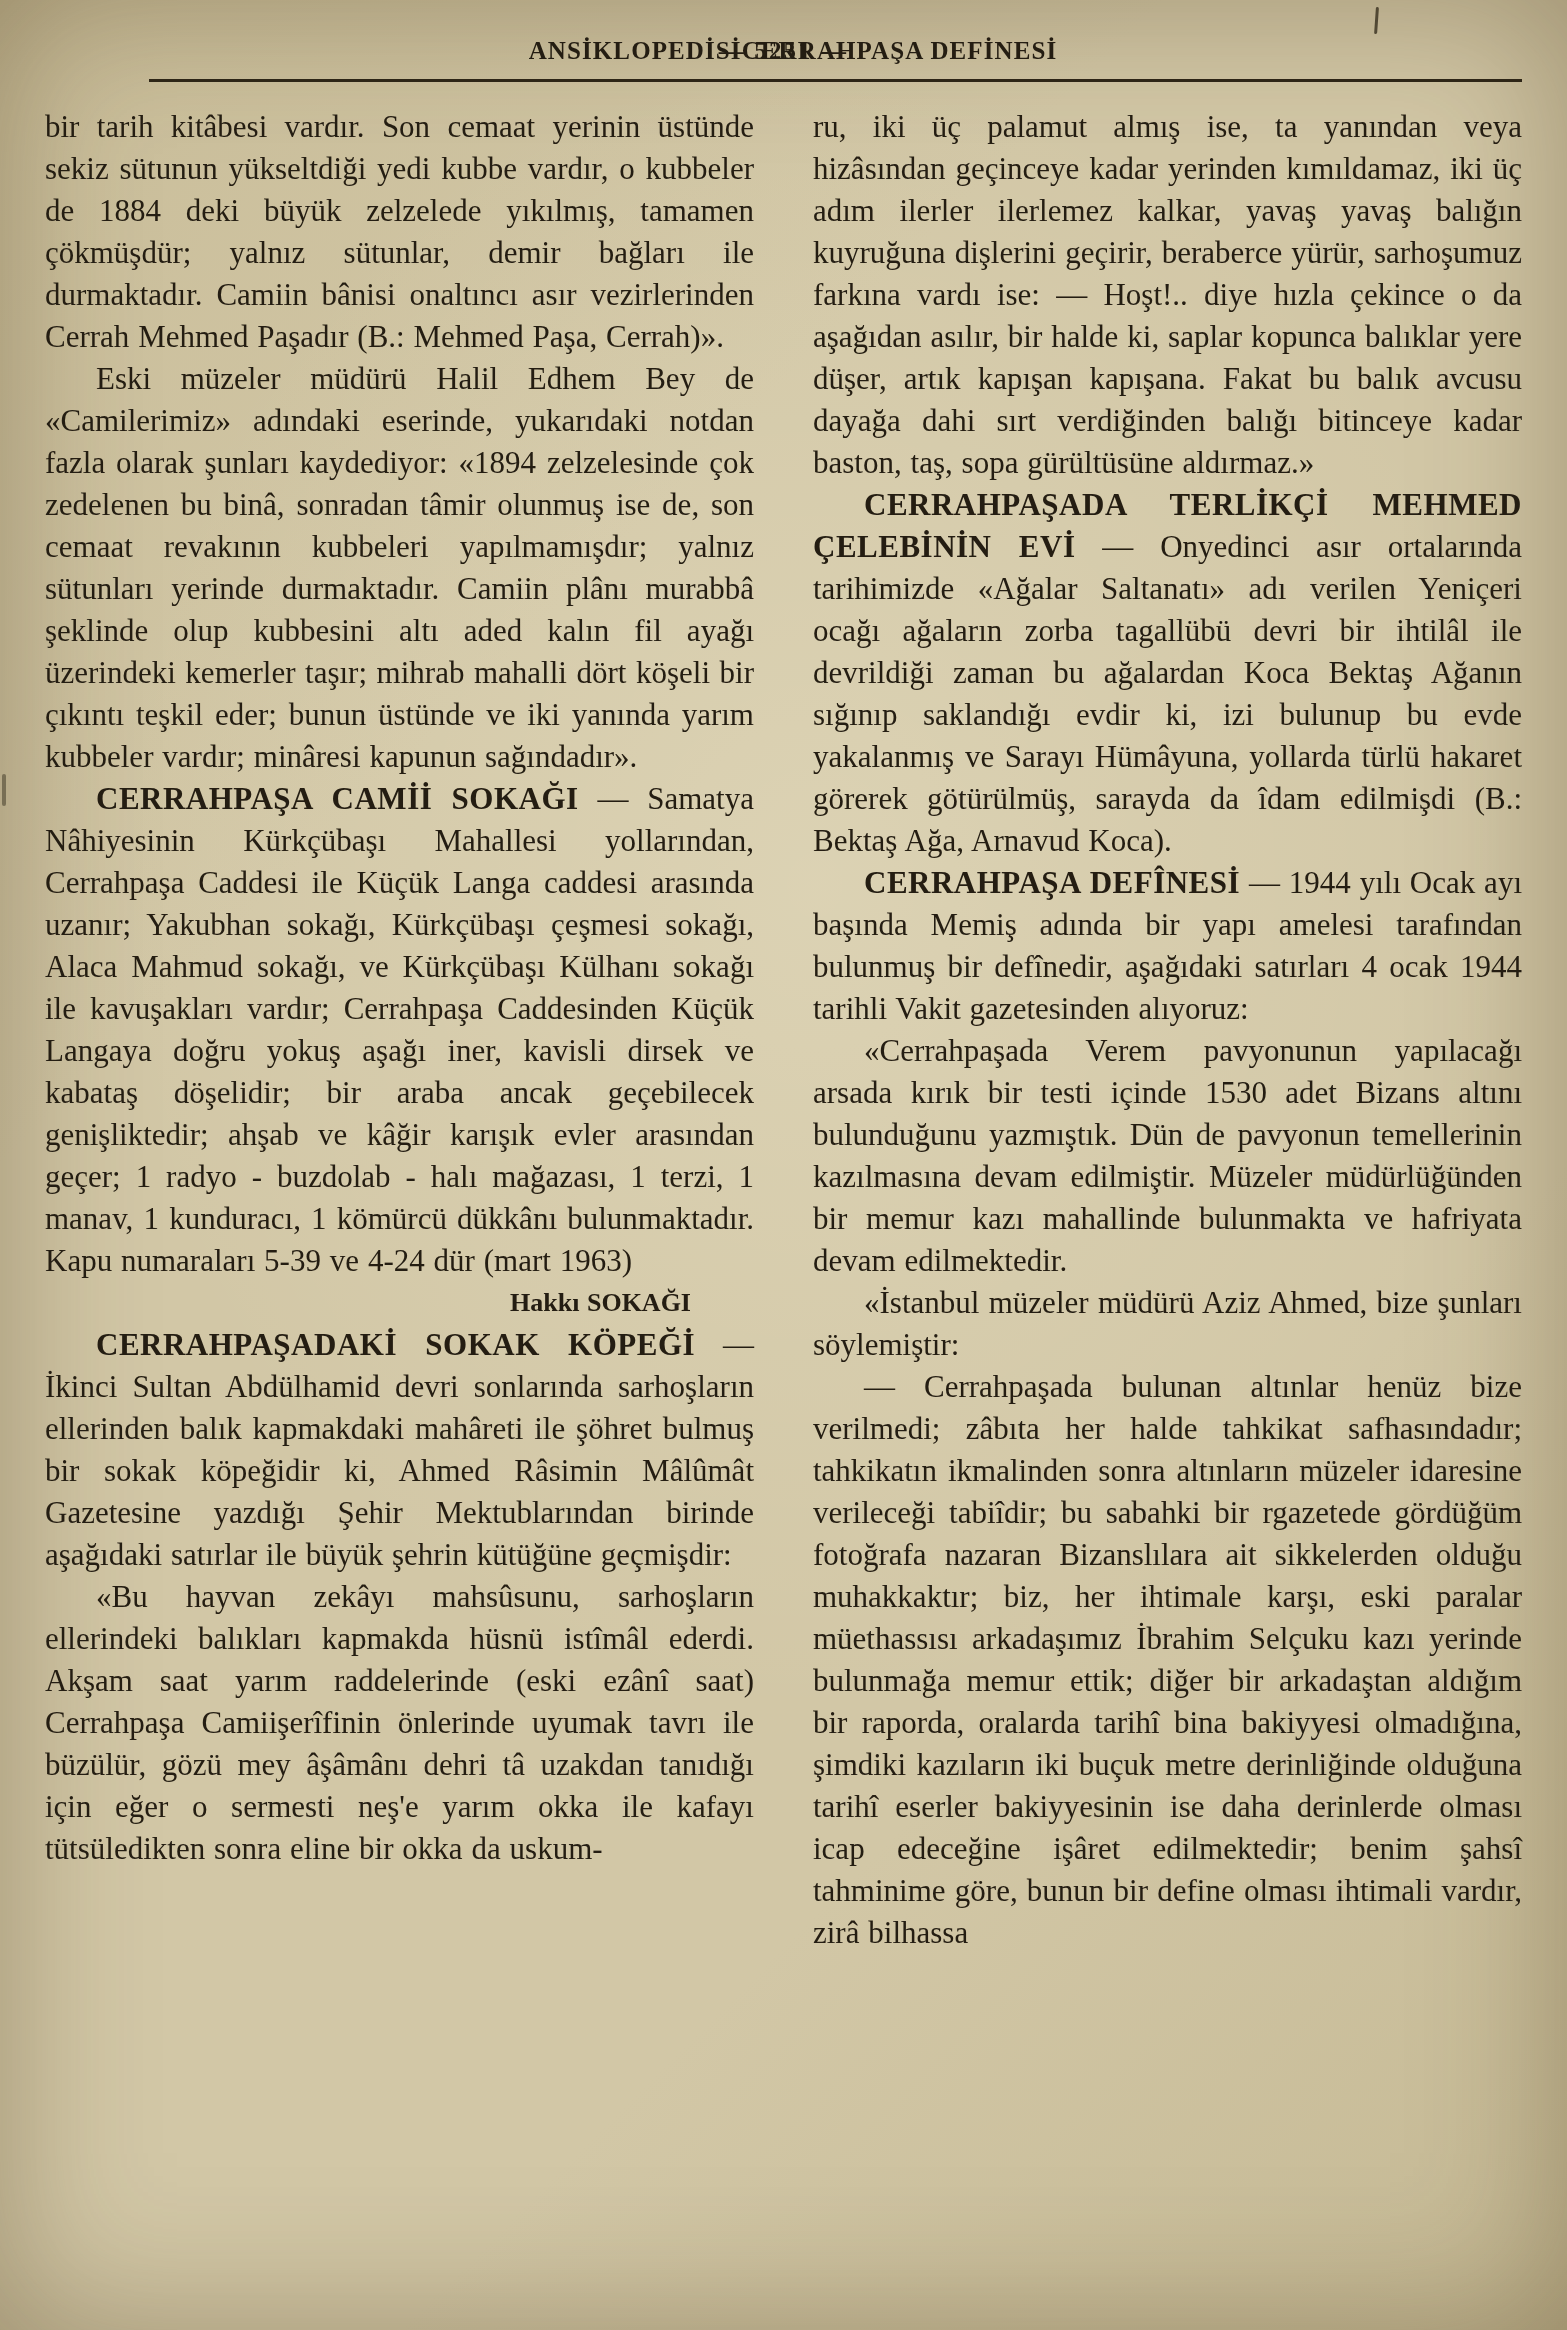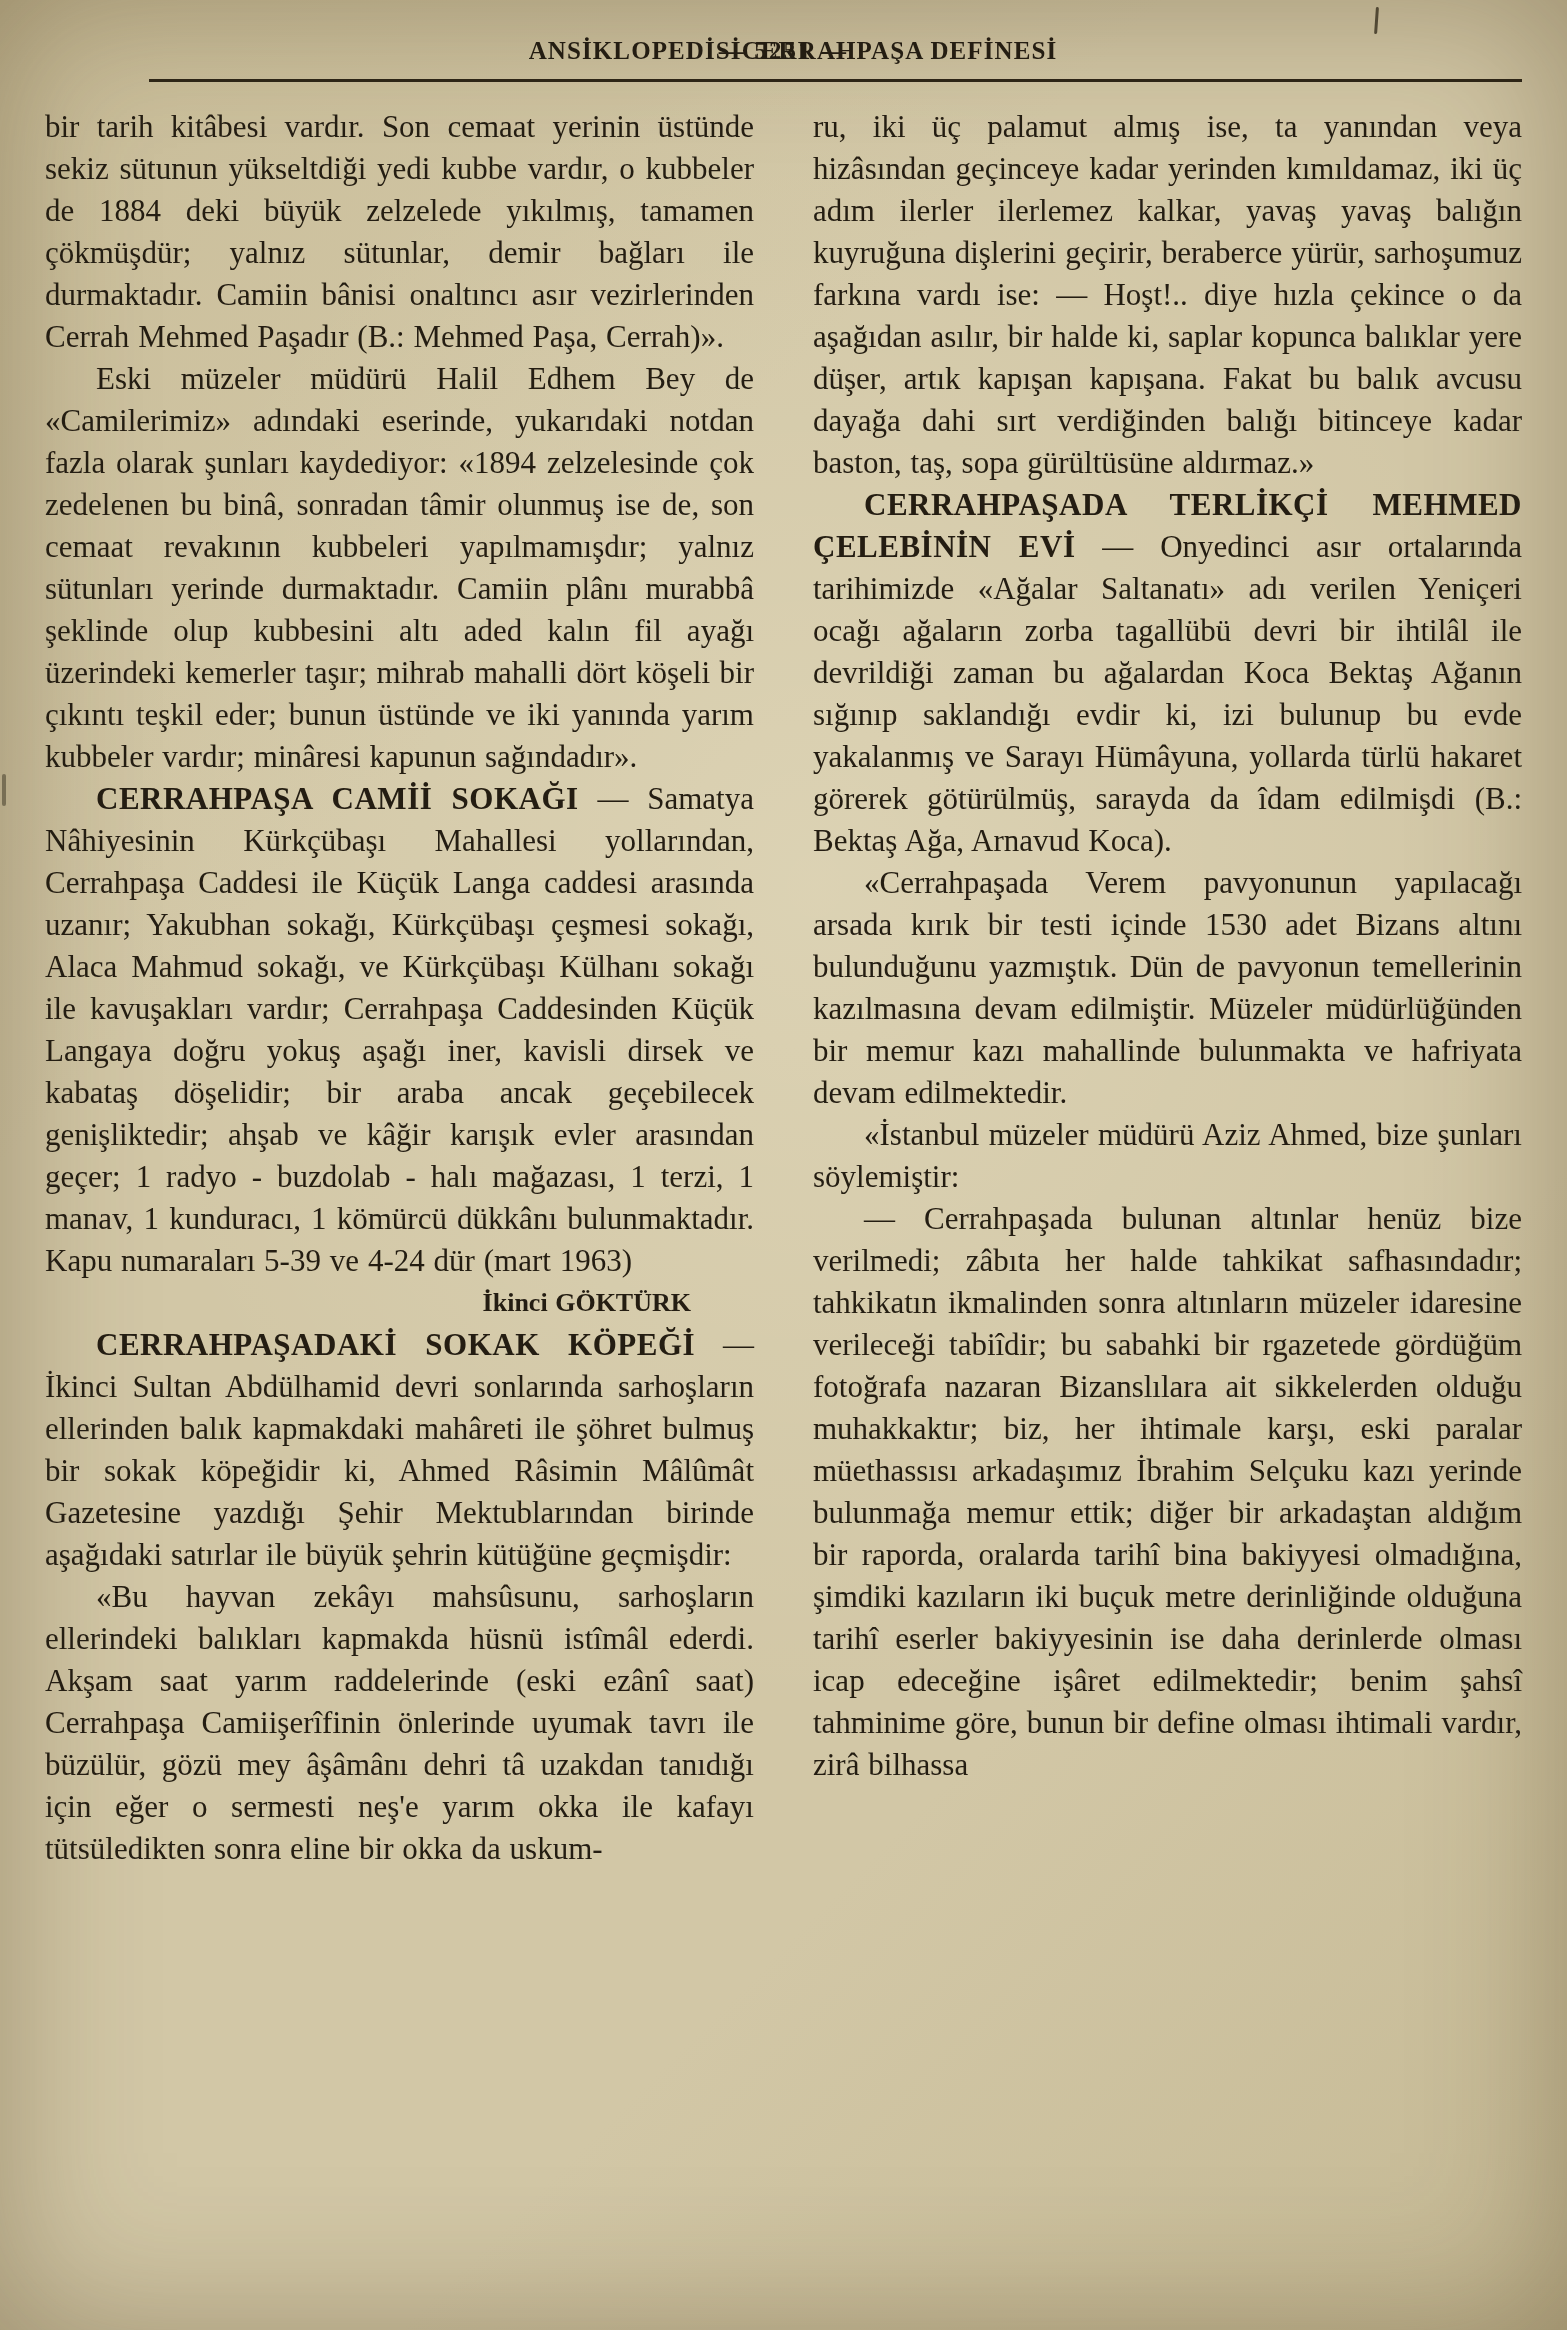"CERRAHPAŞA DEFÎNESİ — 1944 yılı" p.para { html: none -> <p><span>CERRAHPAŞA DEFÎNESİ</span><span> — 1944 yılı Ocak ayı başında Memiş adında bir yapı amelesi tarafından bulunmuş bir defînedir, aşağıdaki satırları 4 ocak 1944 tarihli Vakit gazetesinden alıyoruz:</span></p> }
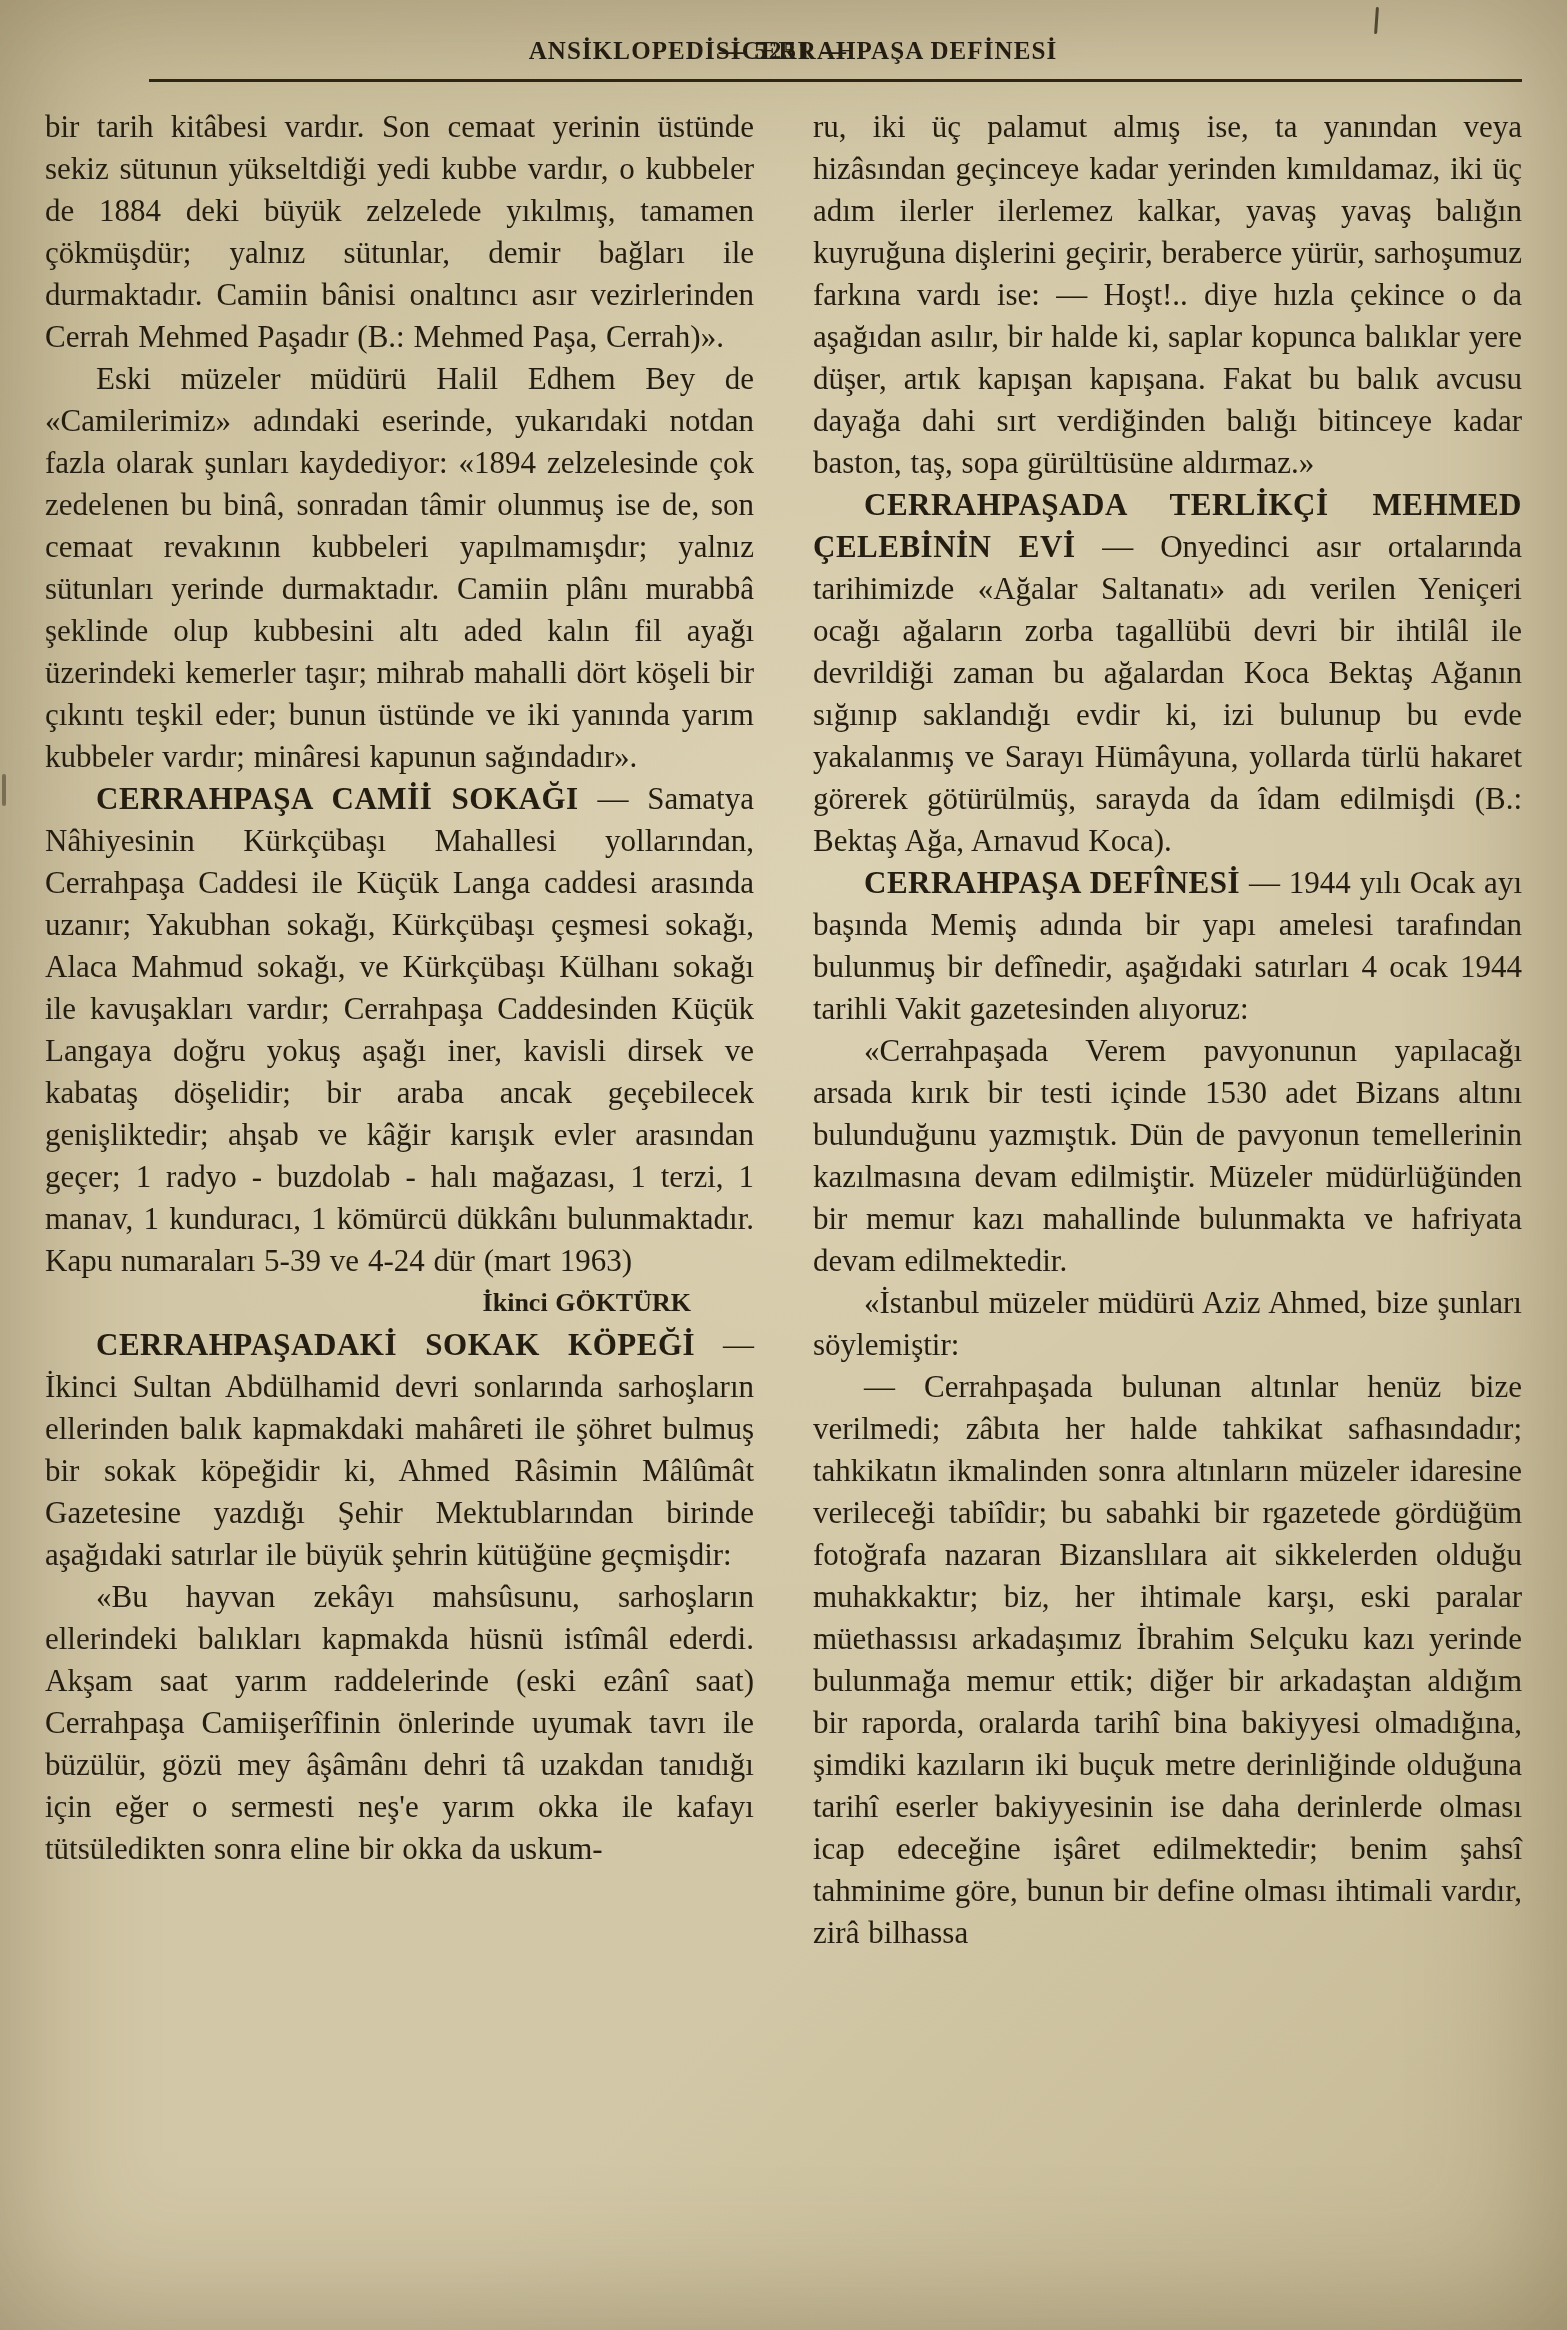"İkinci GÖKTÜRK" p.signature { text: İkinci GÖKTÜRK -> Hakkı SOKAĞI }
